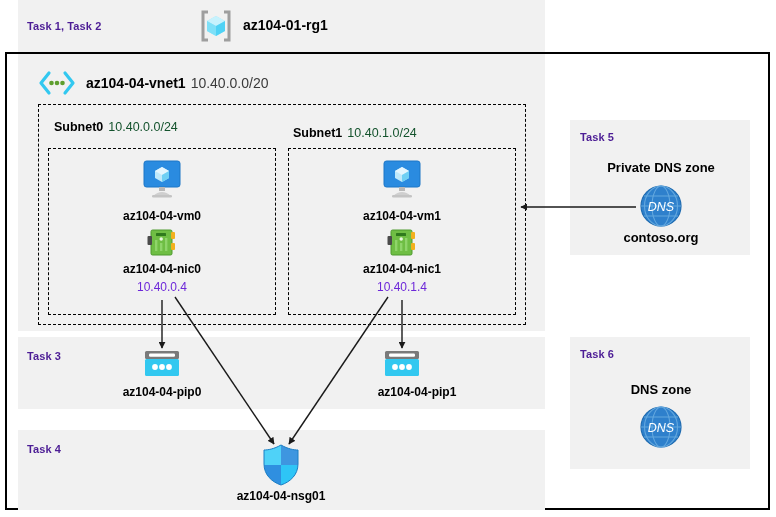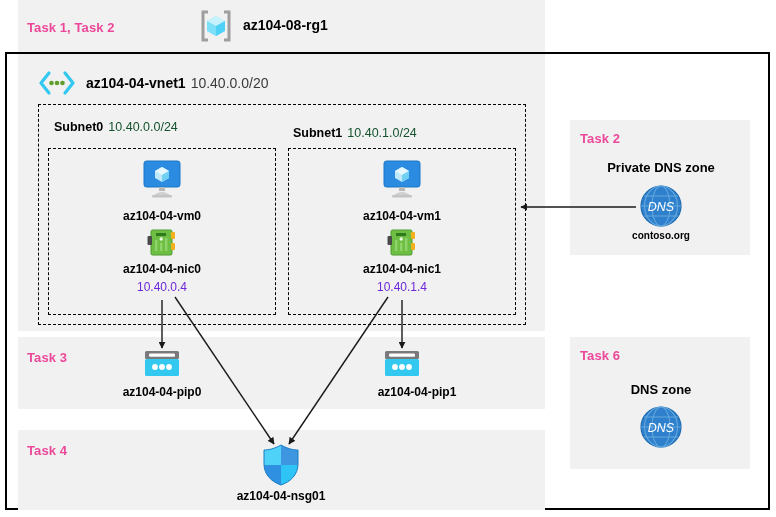"Task 1, Task 2" .task-label { color: #ec4899 -> #4c1d95; font-size: 13px -> 11px }
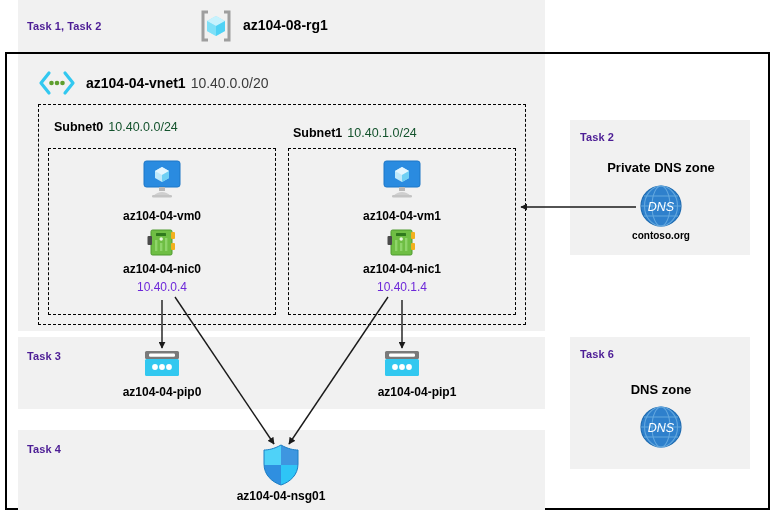"az104-08-rg1" b { text: az104-08-rg1 -> az104-01-rg1 }
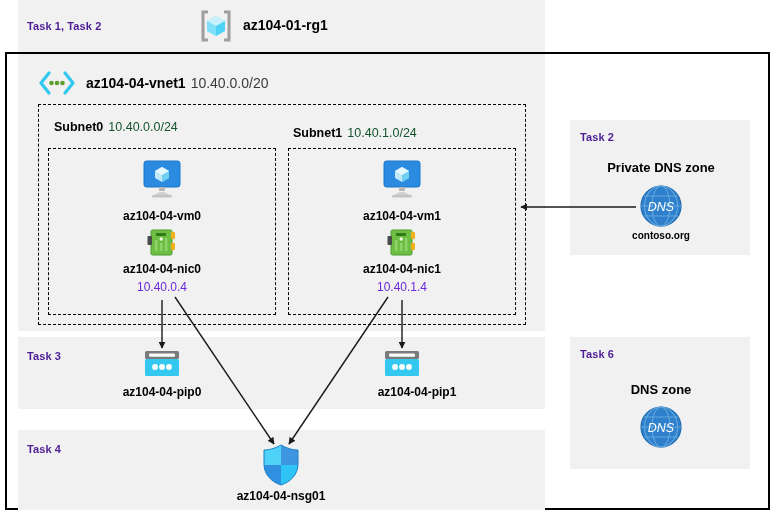"Task 2" div.task-label { text: 2 -> 5 }
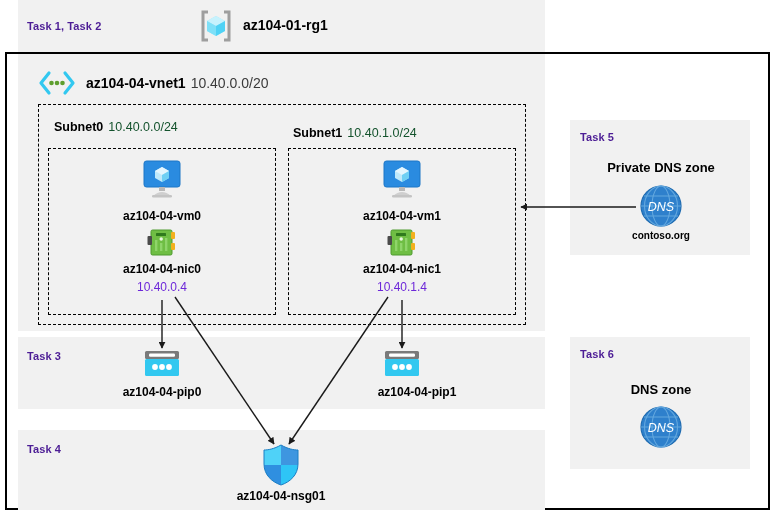"contoso.org" div.node-label { font-size: 10px -> 13px }
